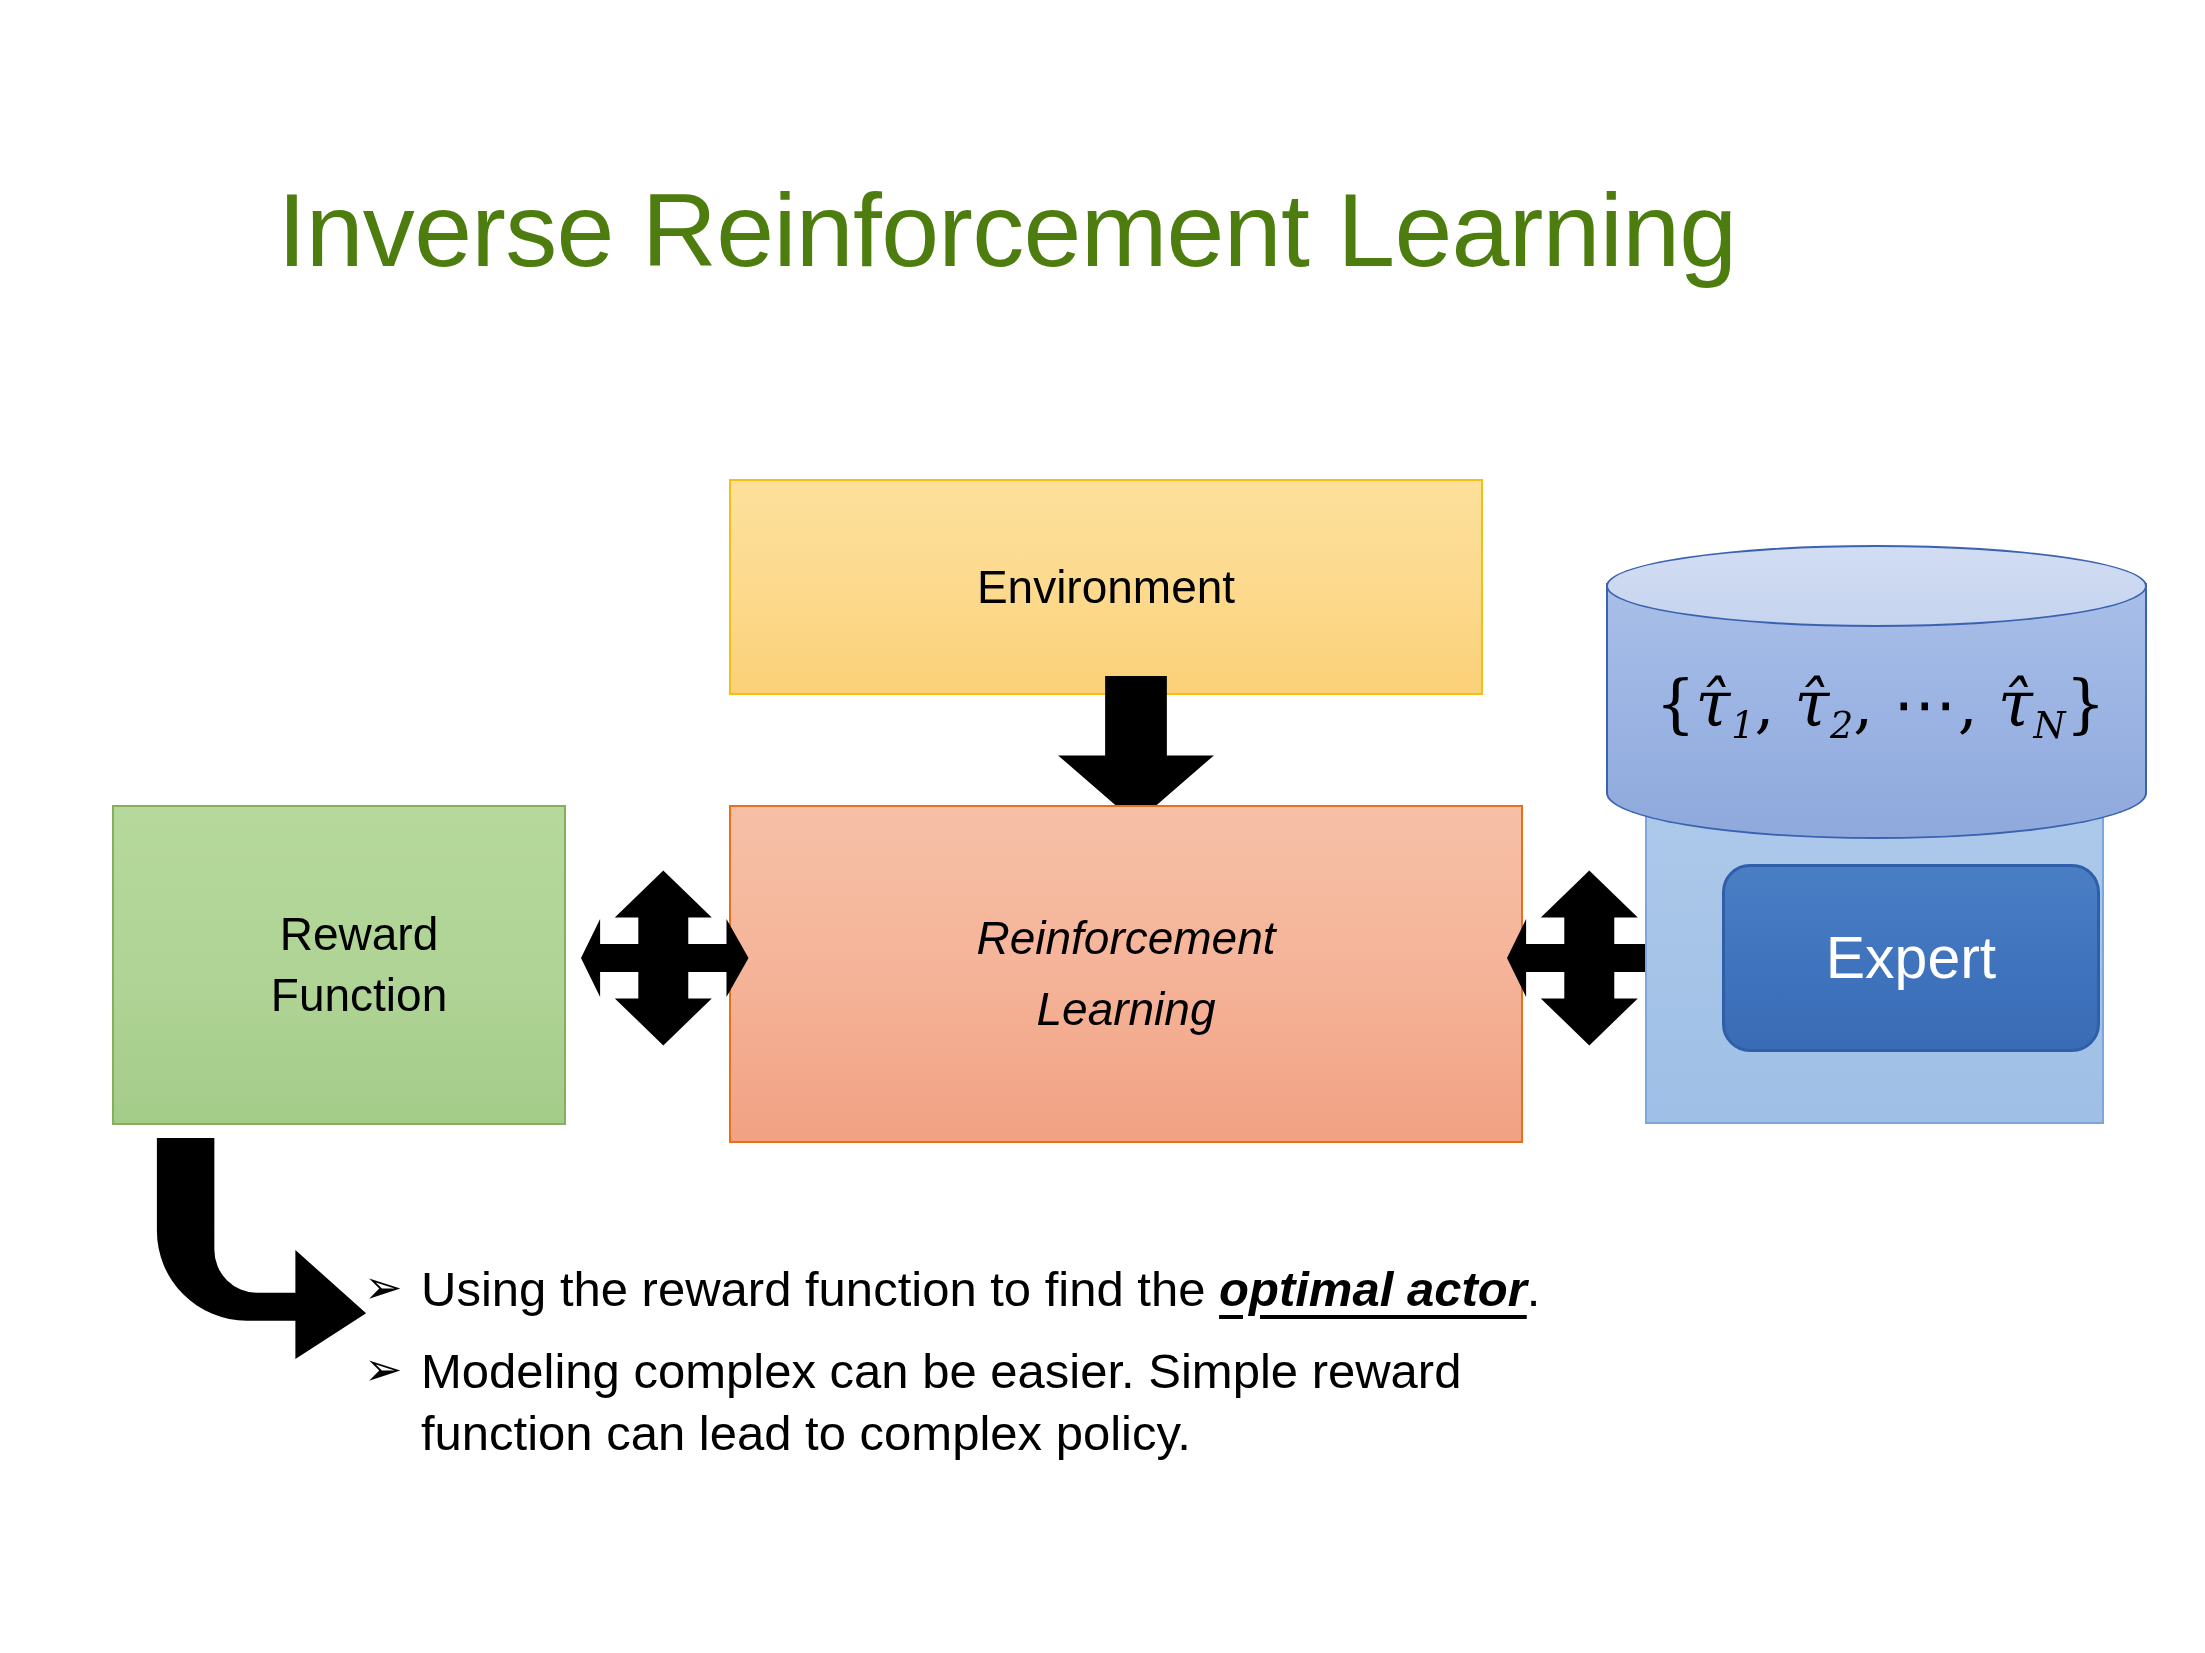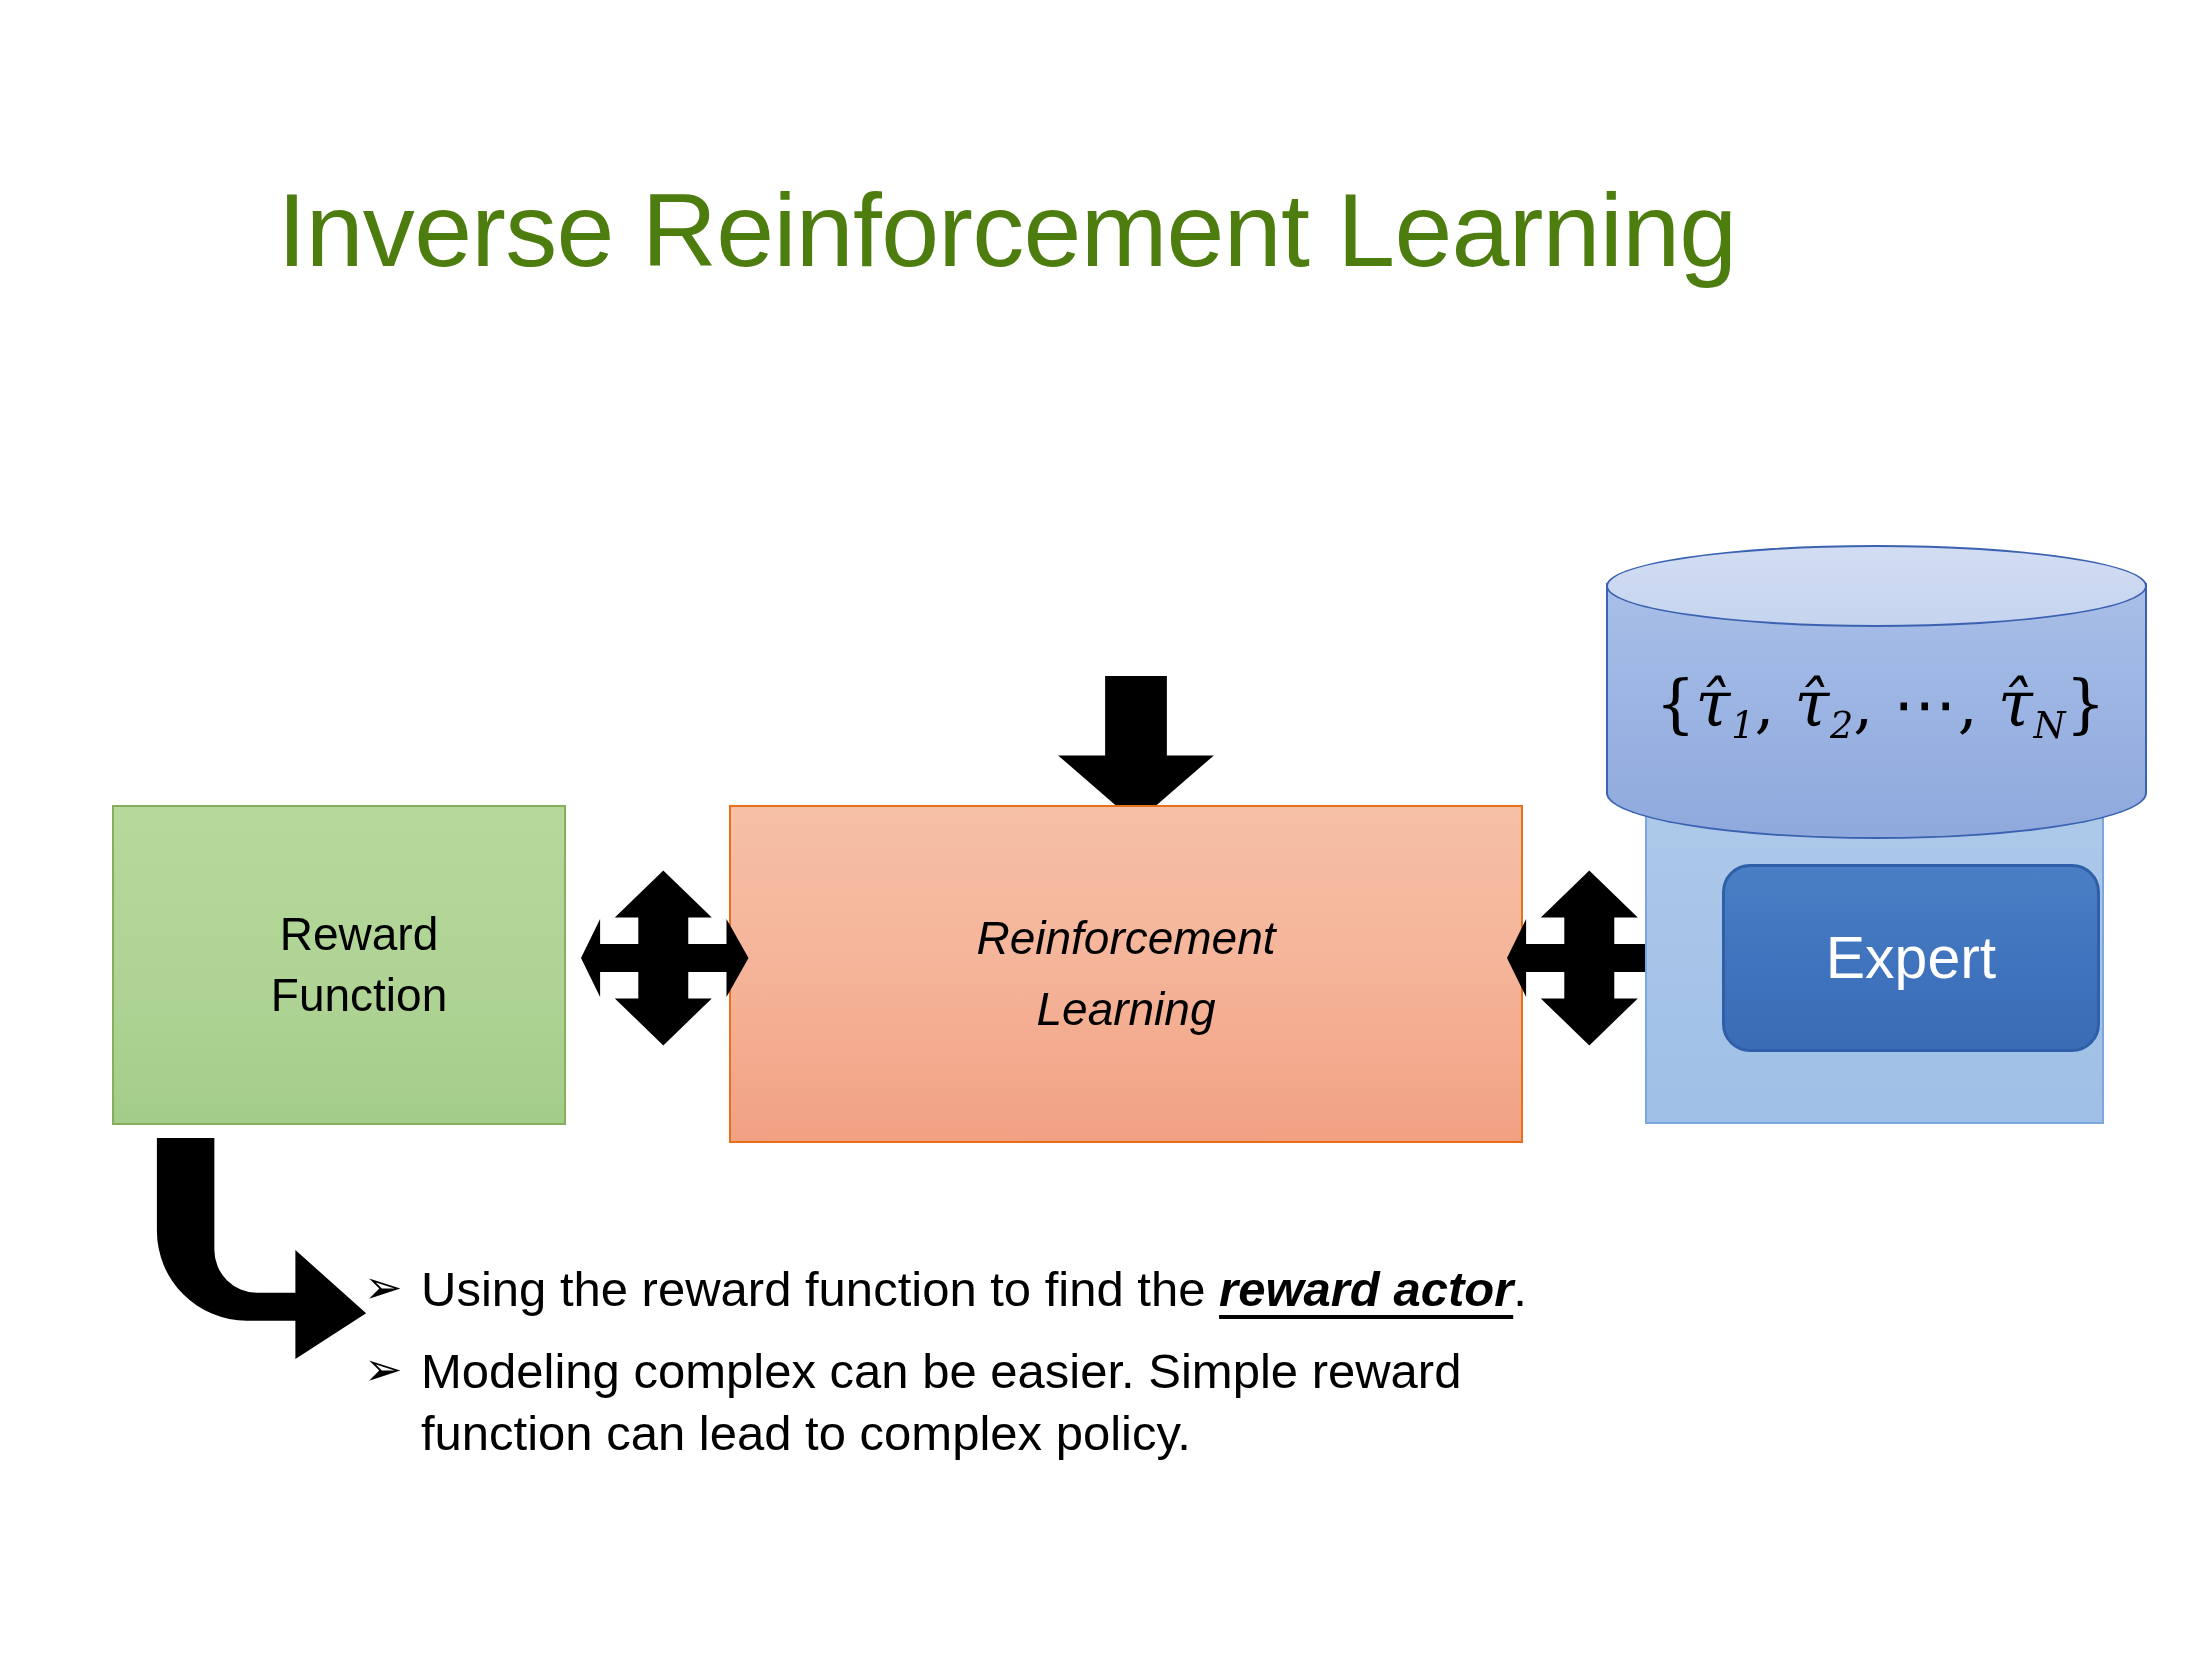"Environment" div.dbox { html: none -> <div> <span>Environment</span> </div> }
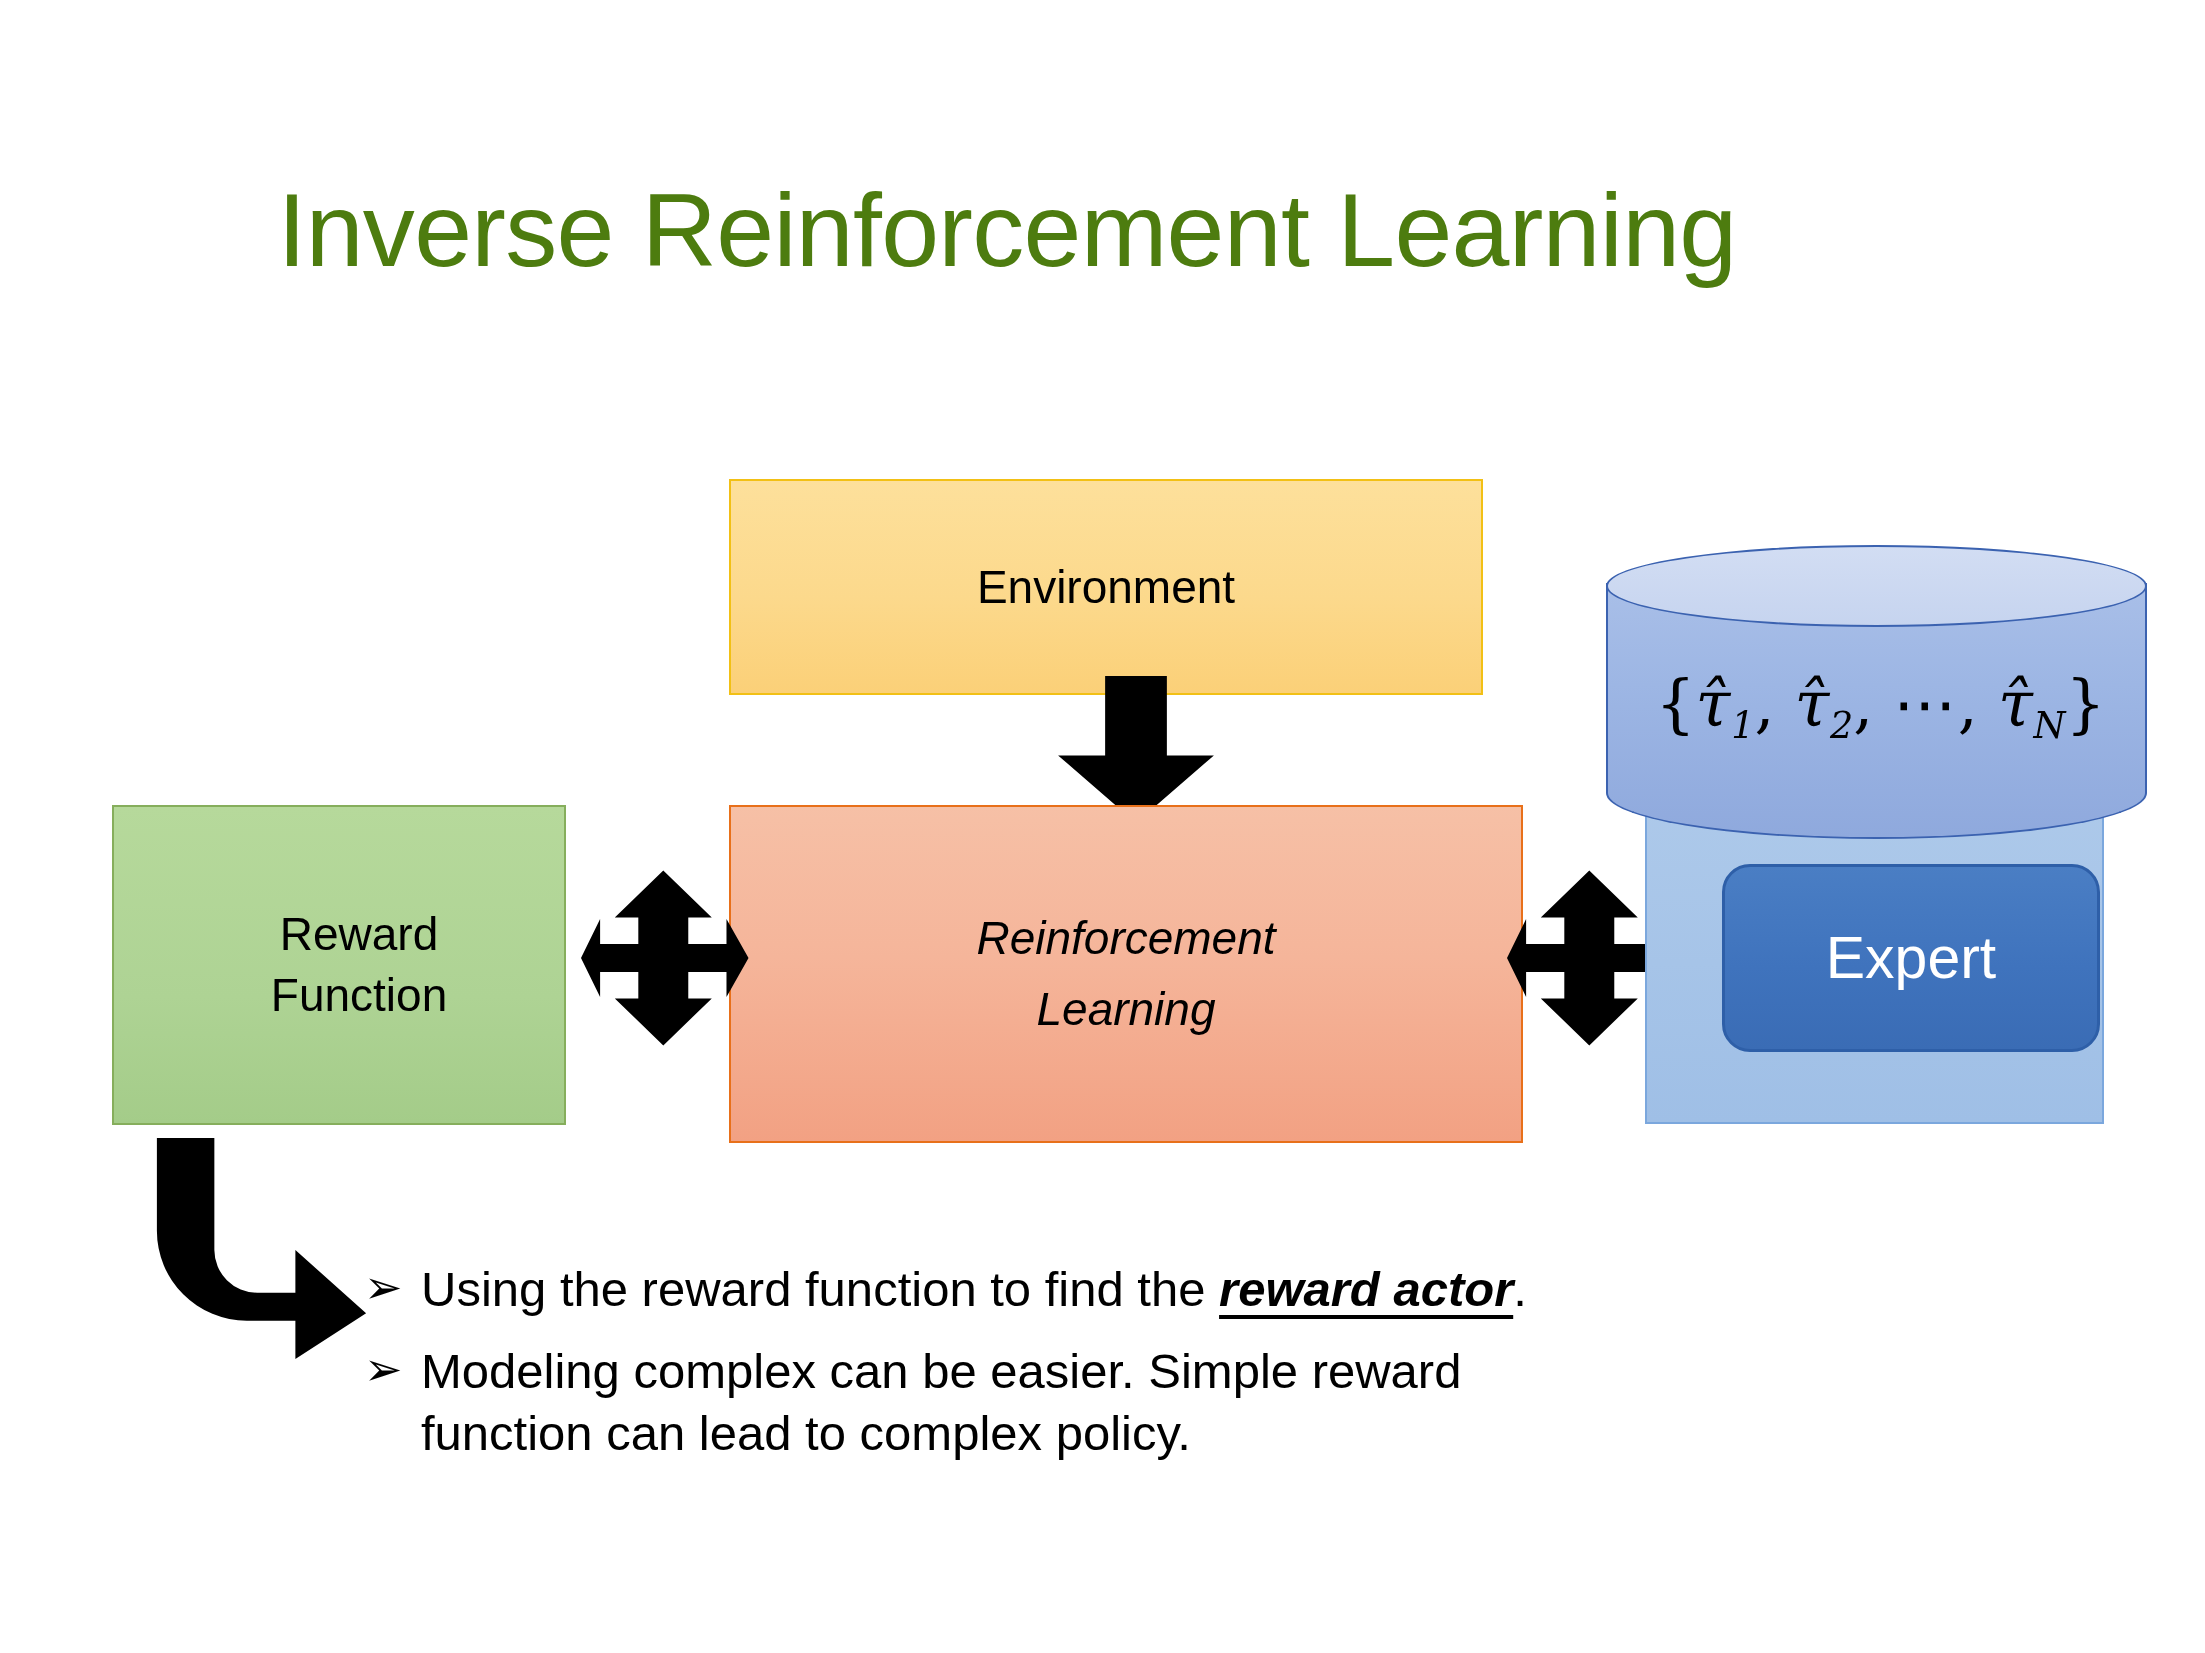"reward actor" span.emph { text: reward -> optimal }
